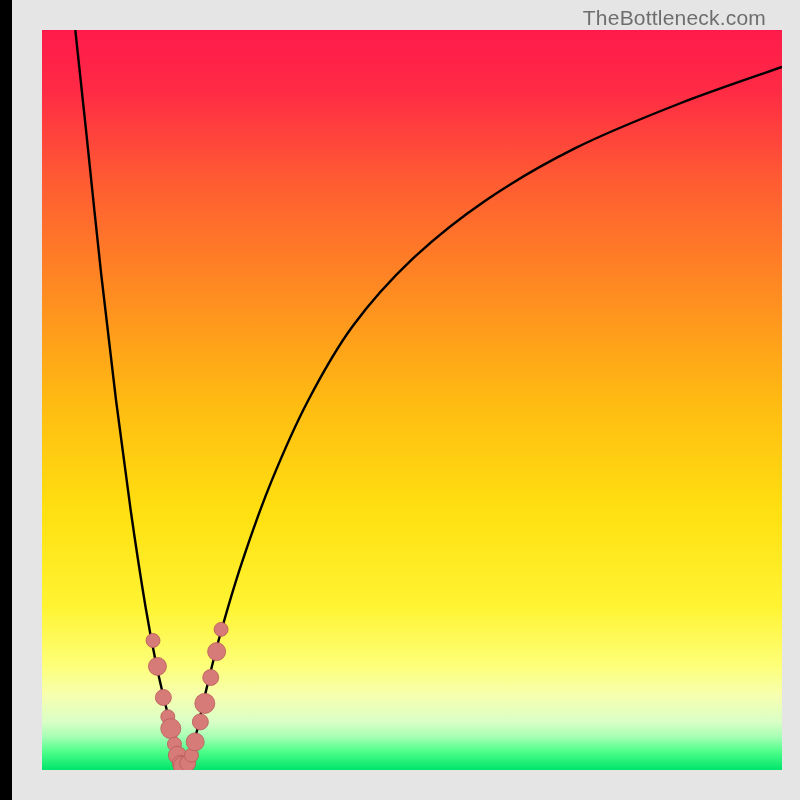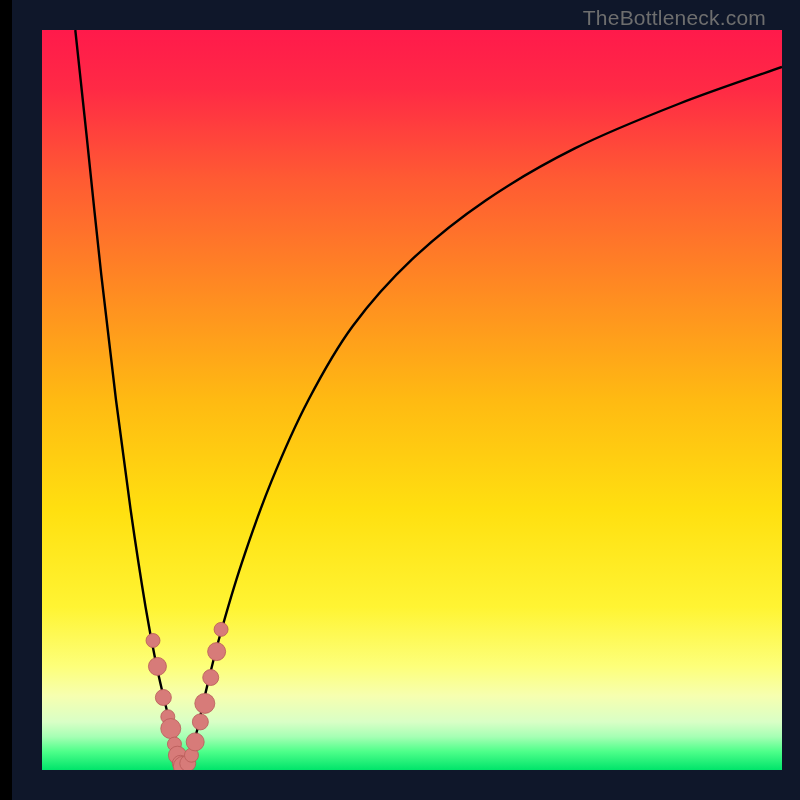"TheBottleneck.com" .frame { background: #0f172a -> #e5e5e5 }
